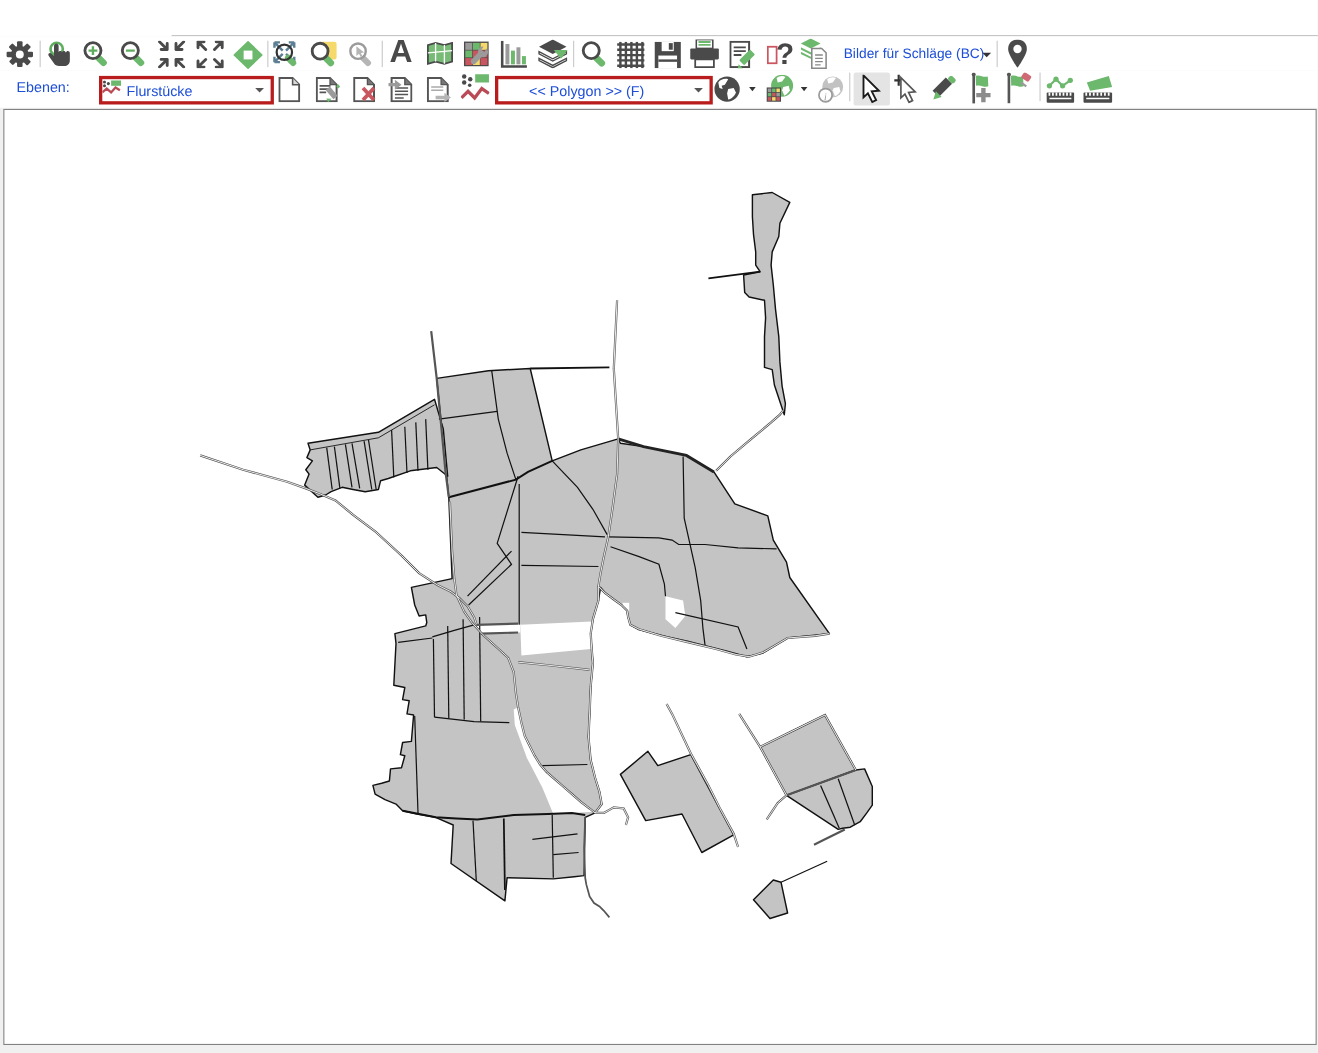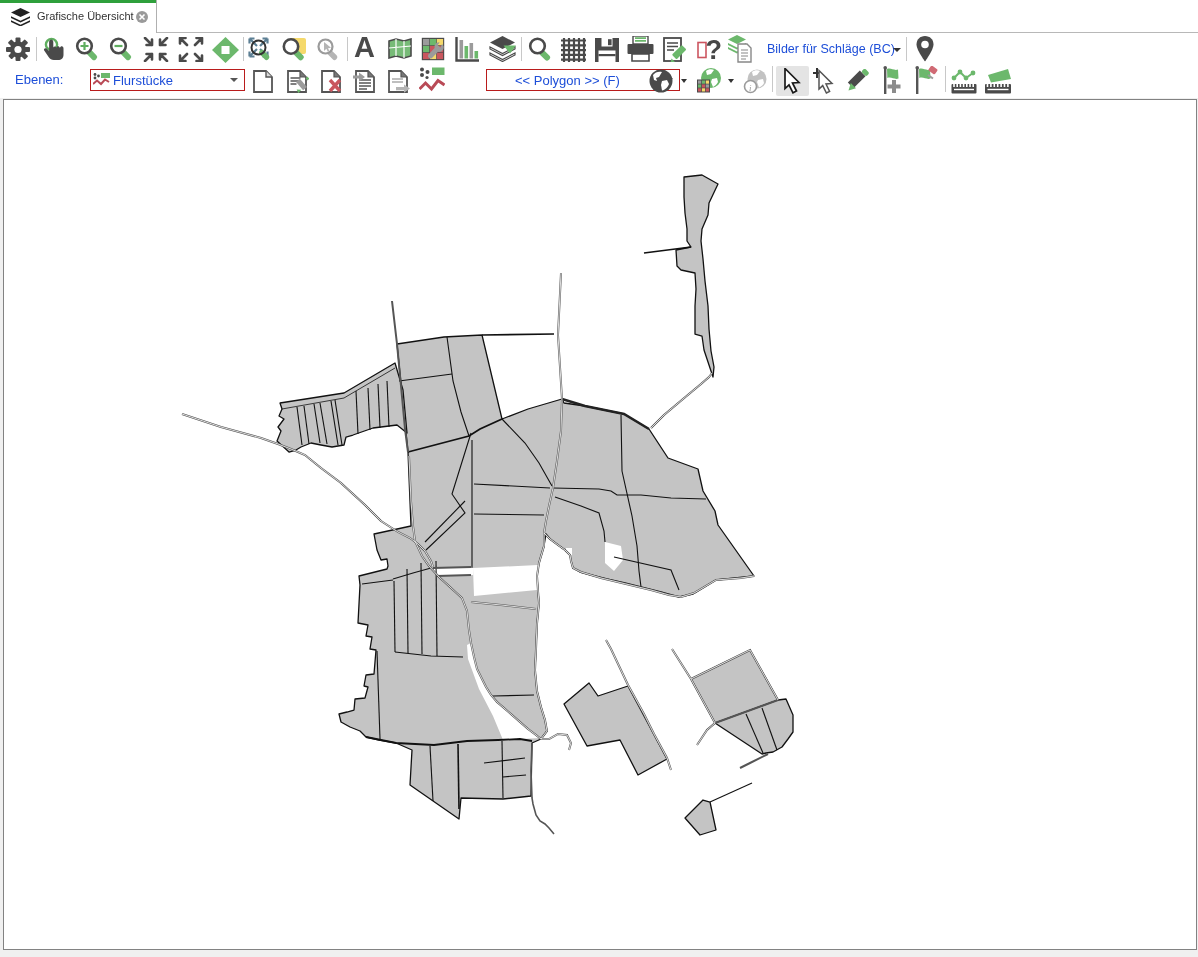"Grafische Übersicht" div { html: <div> <div></div> <svg> <path></path> <path></path> <path></path> </svg> <div>Grafische Übersicht</div> <svg> <circle></circle> <path></path> </svg> </div> -> none }
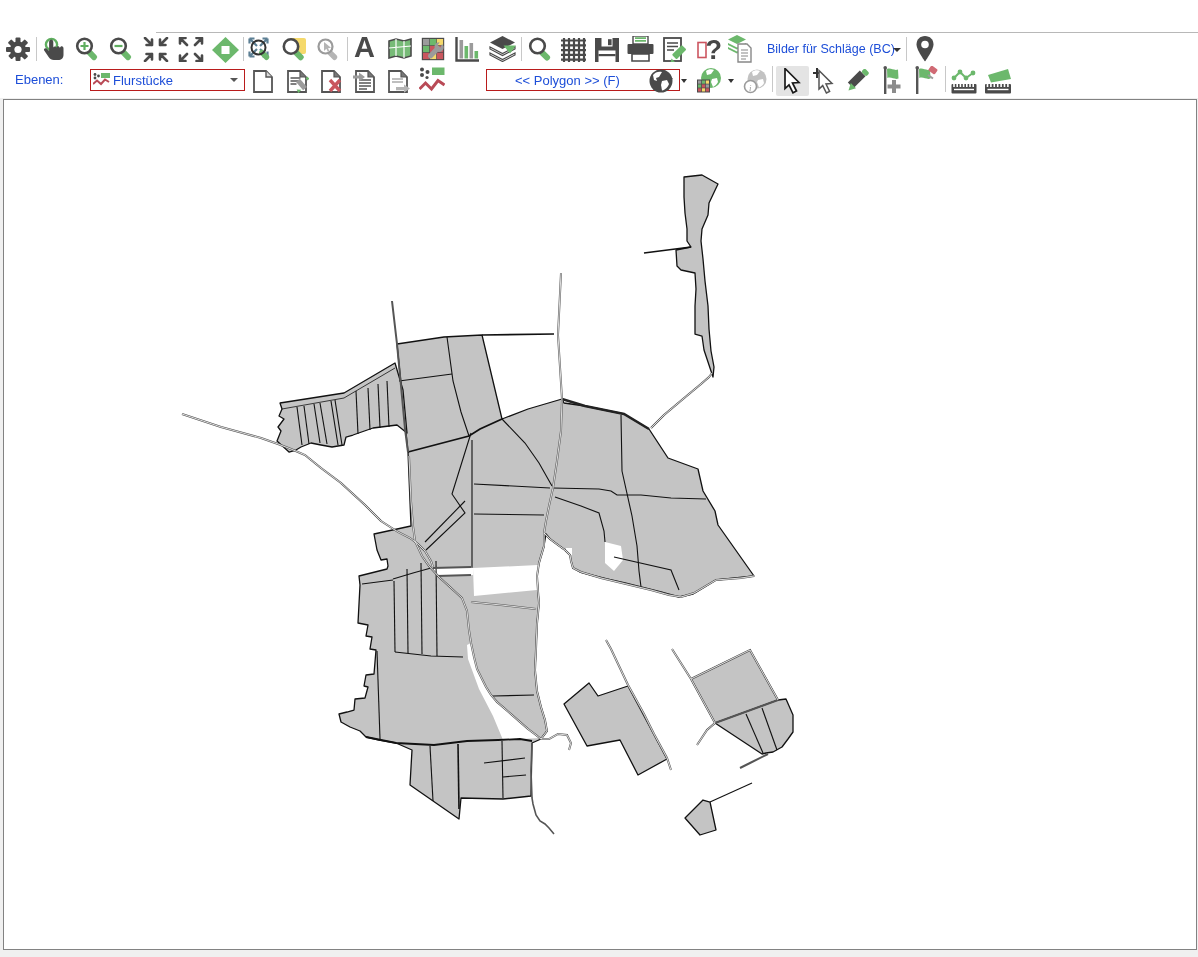"Flurstücke" .dd { border: 1px solid #b91c1c -> 3px solid #b91c1c }
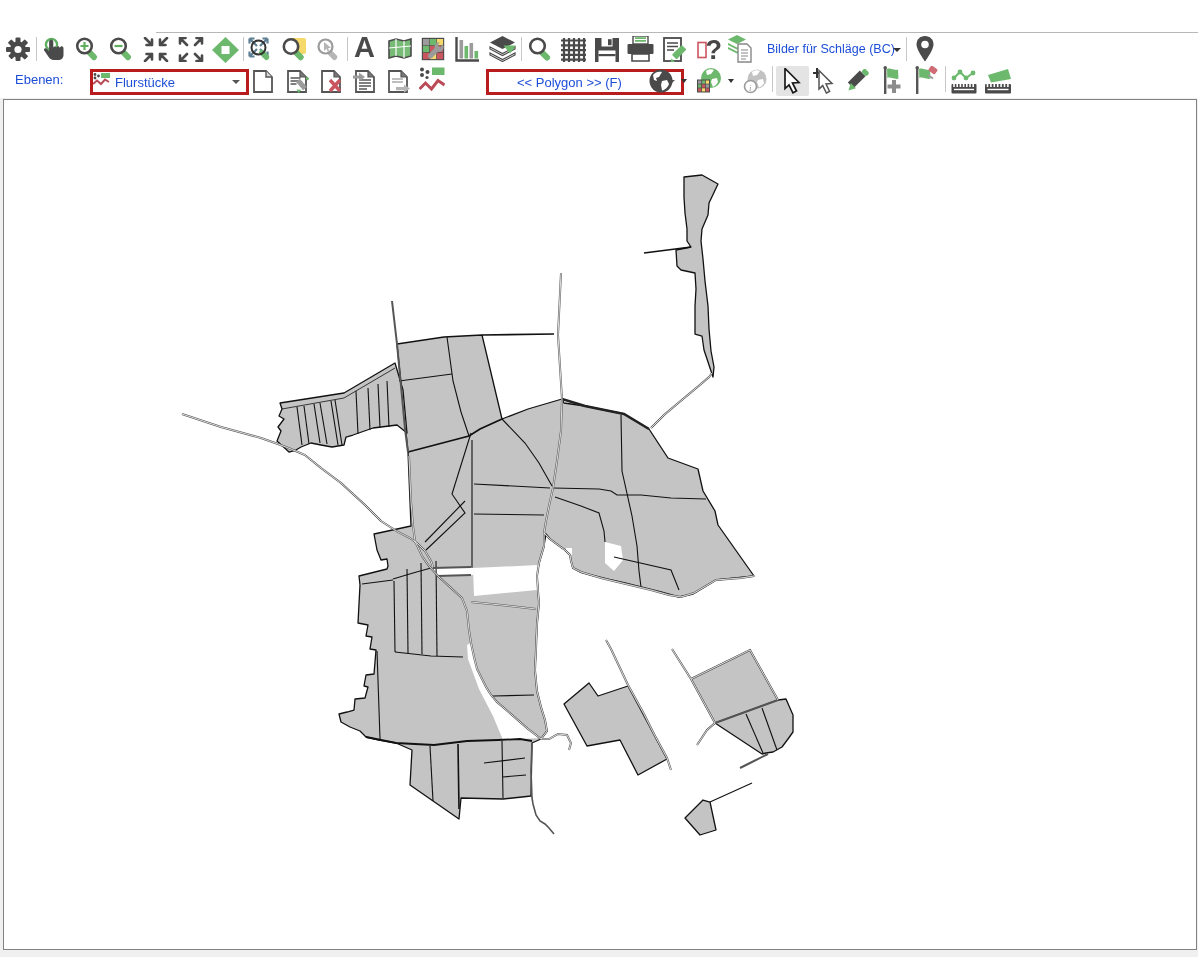"<< Polygon >> (F)" div.dd { margin-left: 36px -> none }
